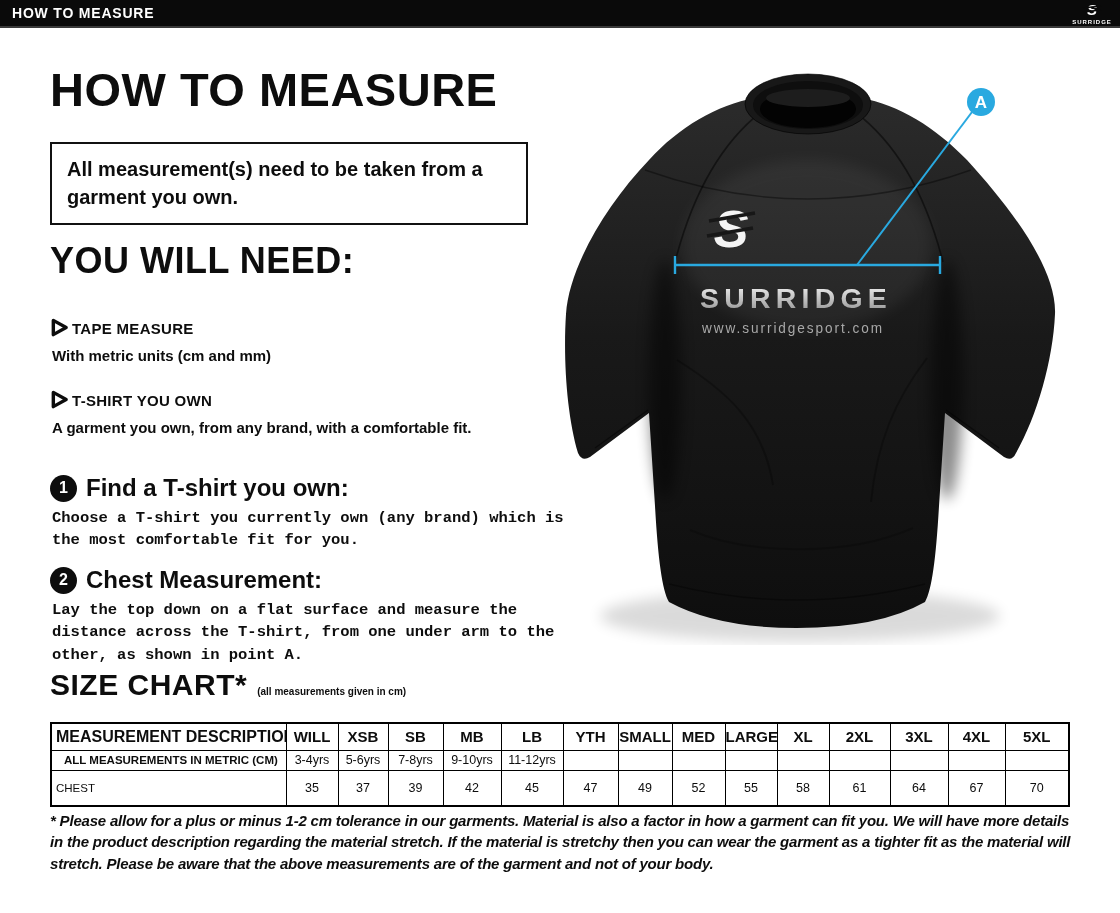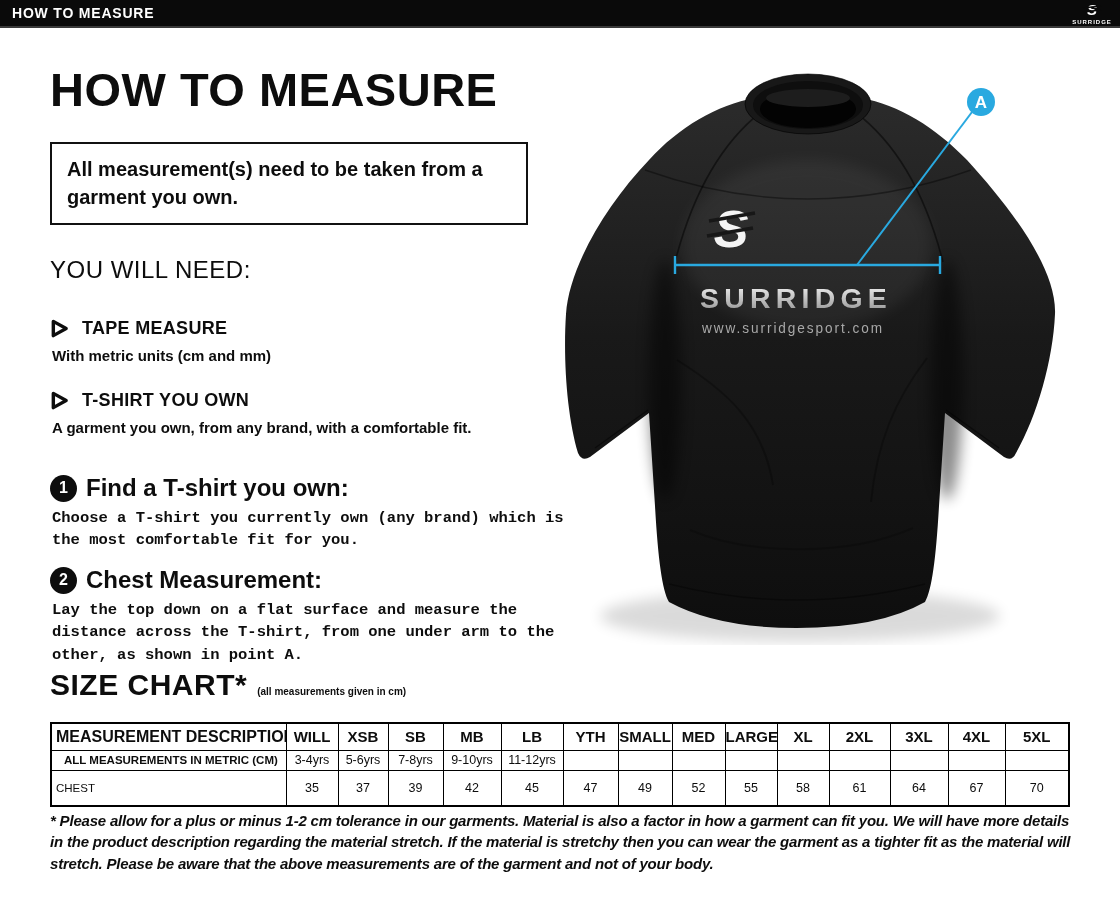"YOU WILL NEED:" .ywn-title { font-size: 24px -> 36px; font-weight: 400 -> 700; top: 256px -> 240px }
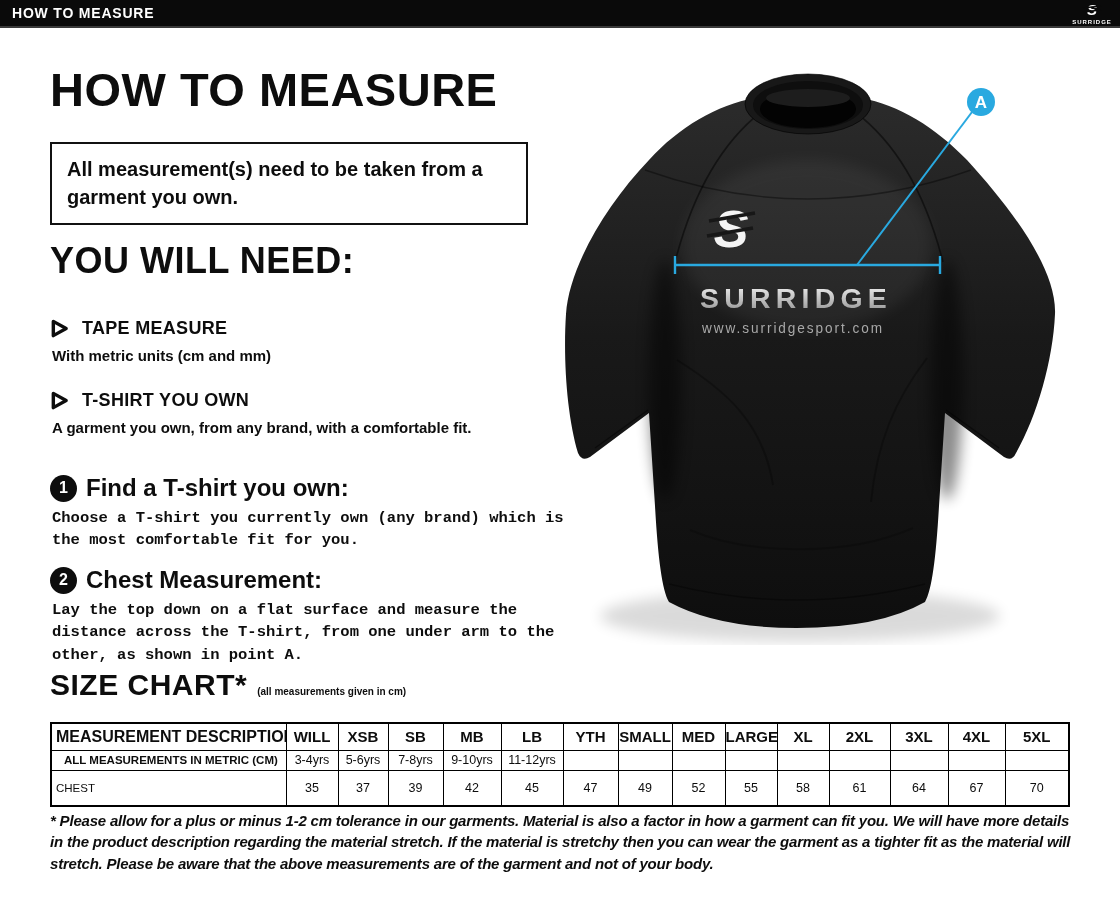"TAPE MEASURE" .need-item-title { align-items: center -> flex-end; font-size: 18px -> 15px; gap: 13px -> 3px }
